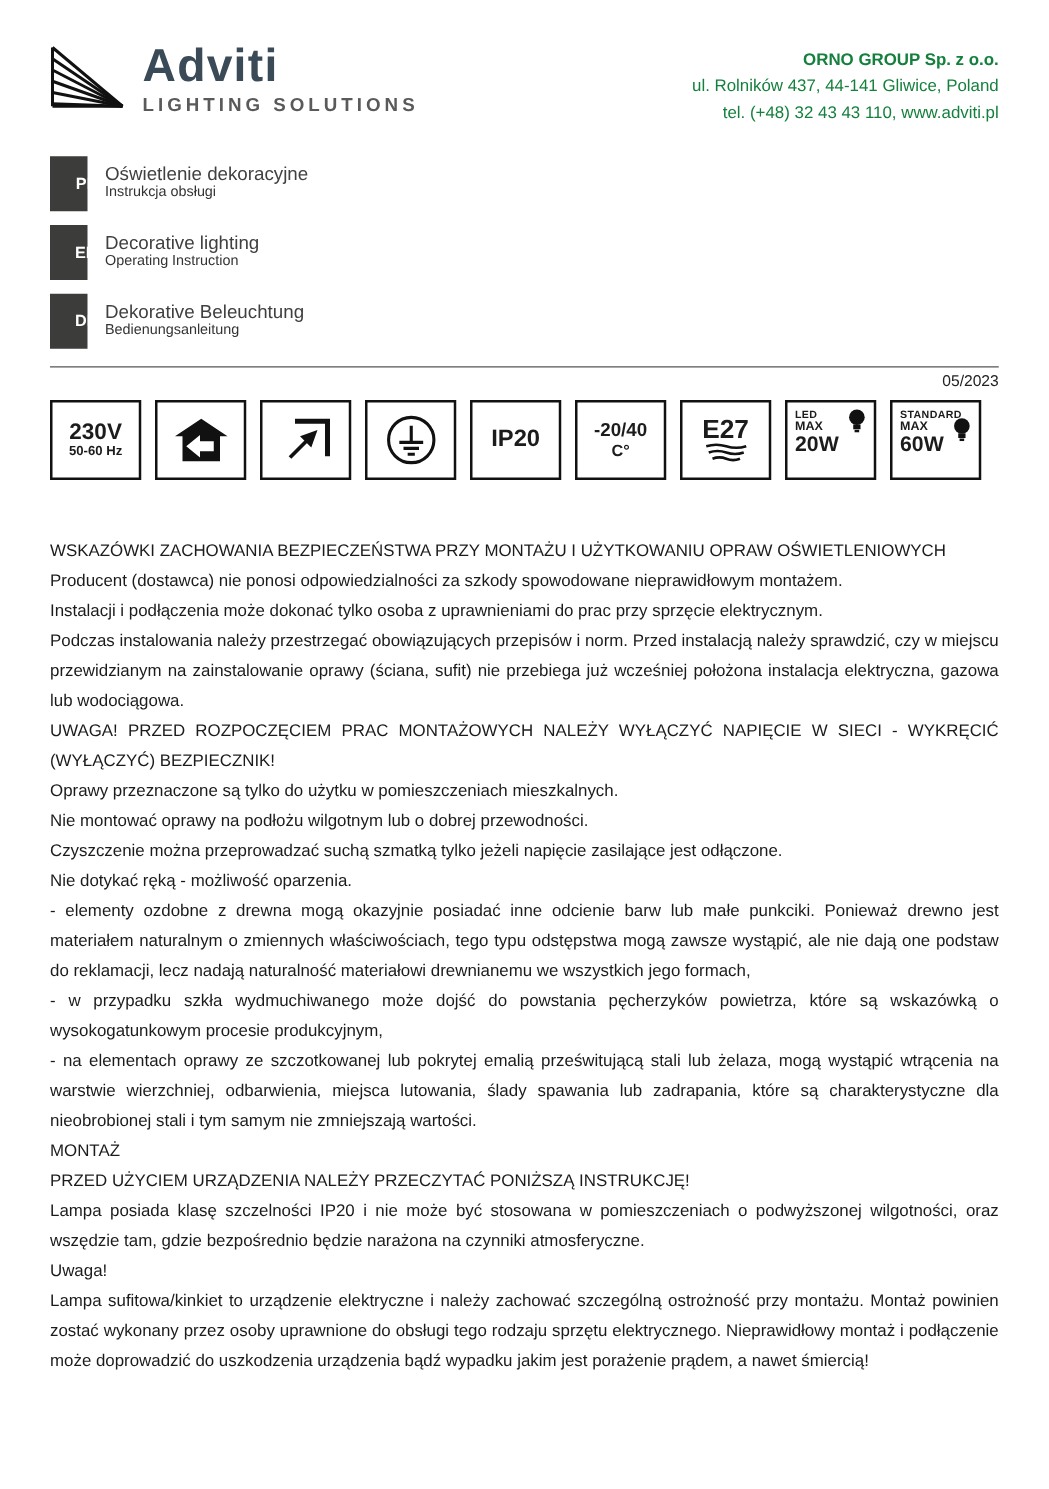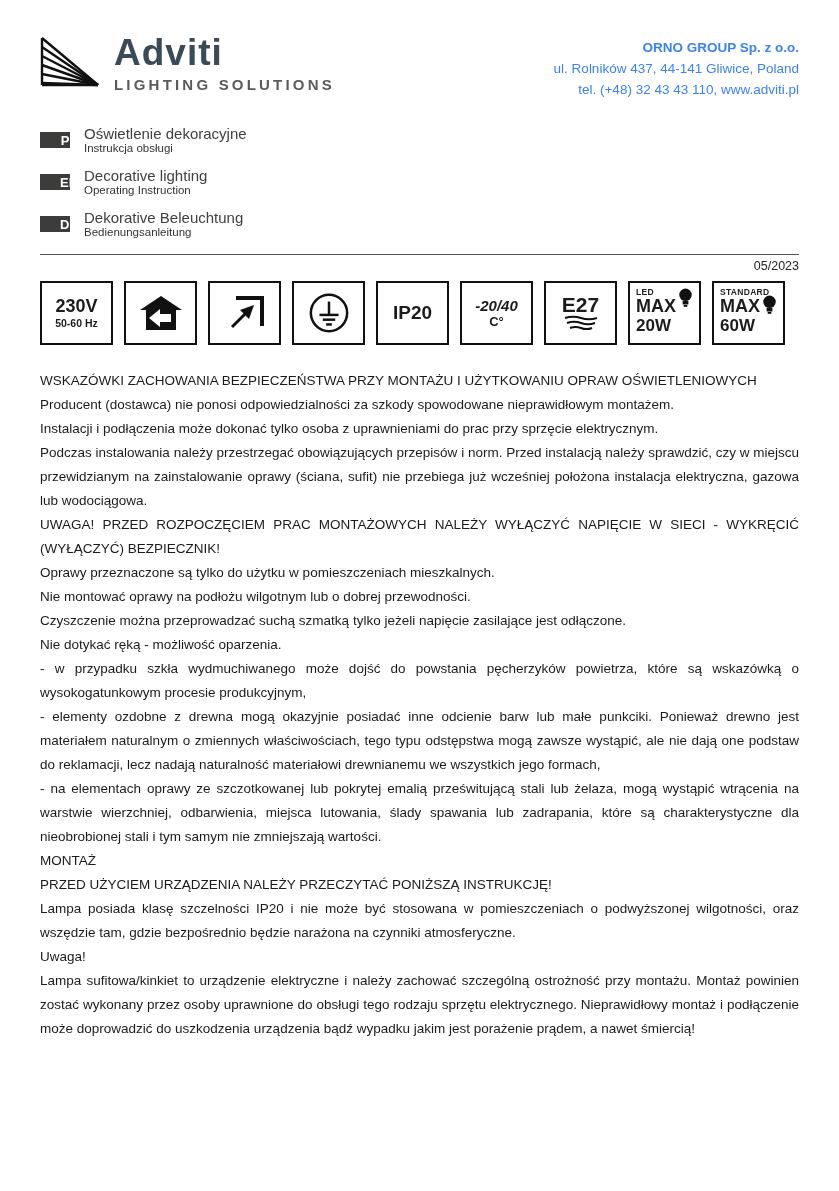"ORNO GROUP Sp. z o.o." .company { color: #3b82f6 -> #15803d }
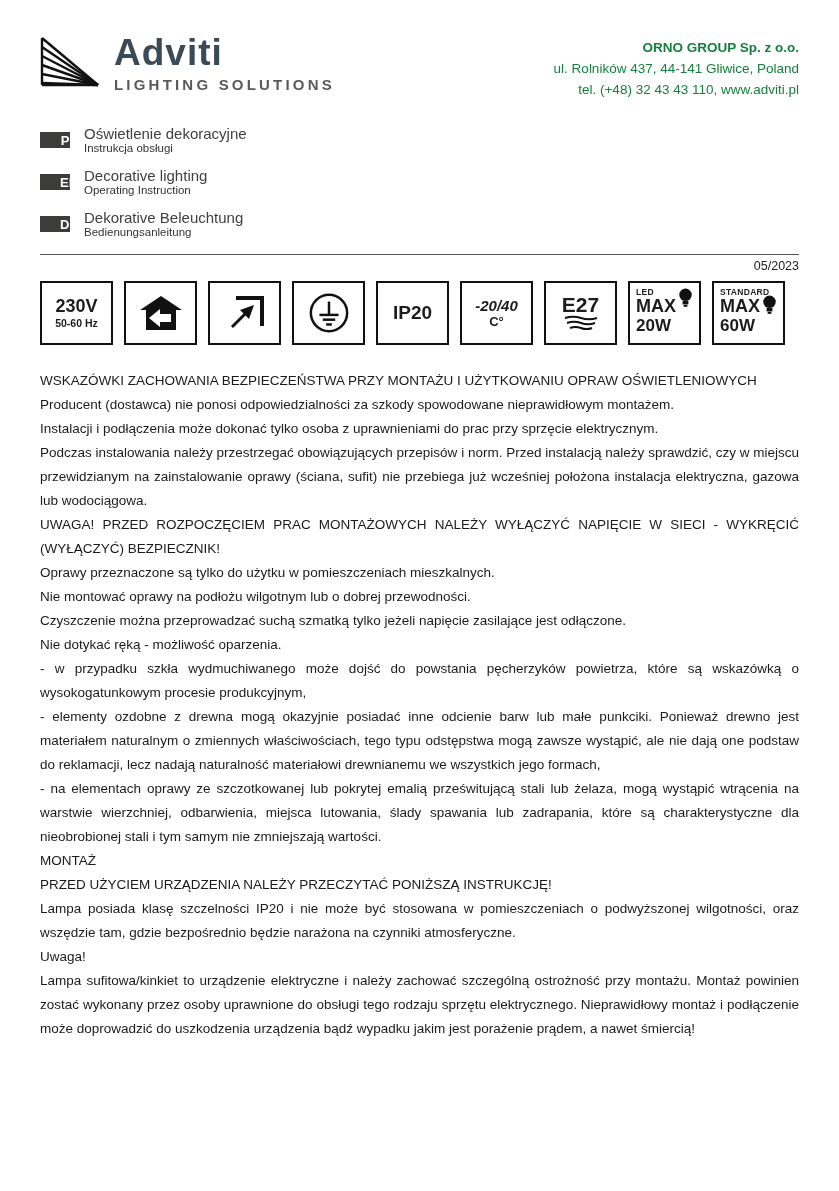"PL" .lang-badge { height: 16px -> 44px }
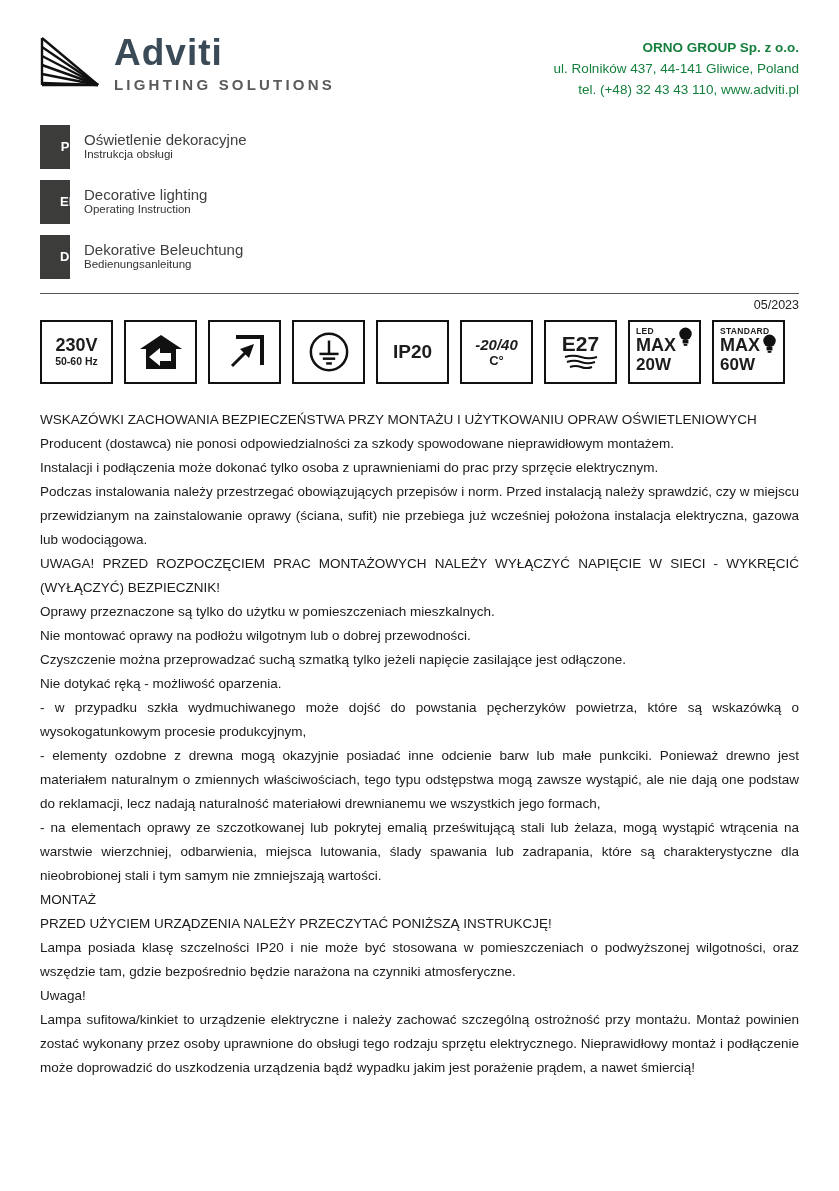"-20/40" .sym-temp1 { font-style: italic -> none }
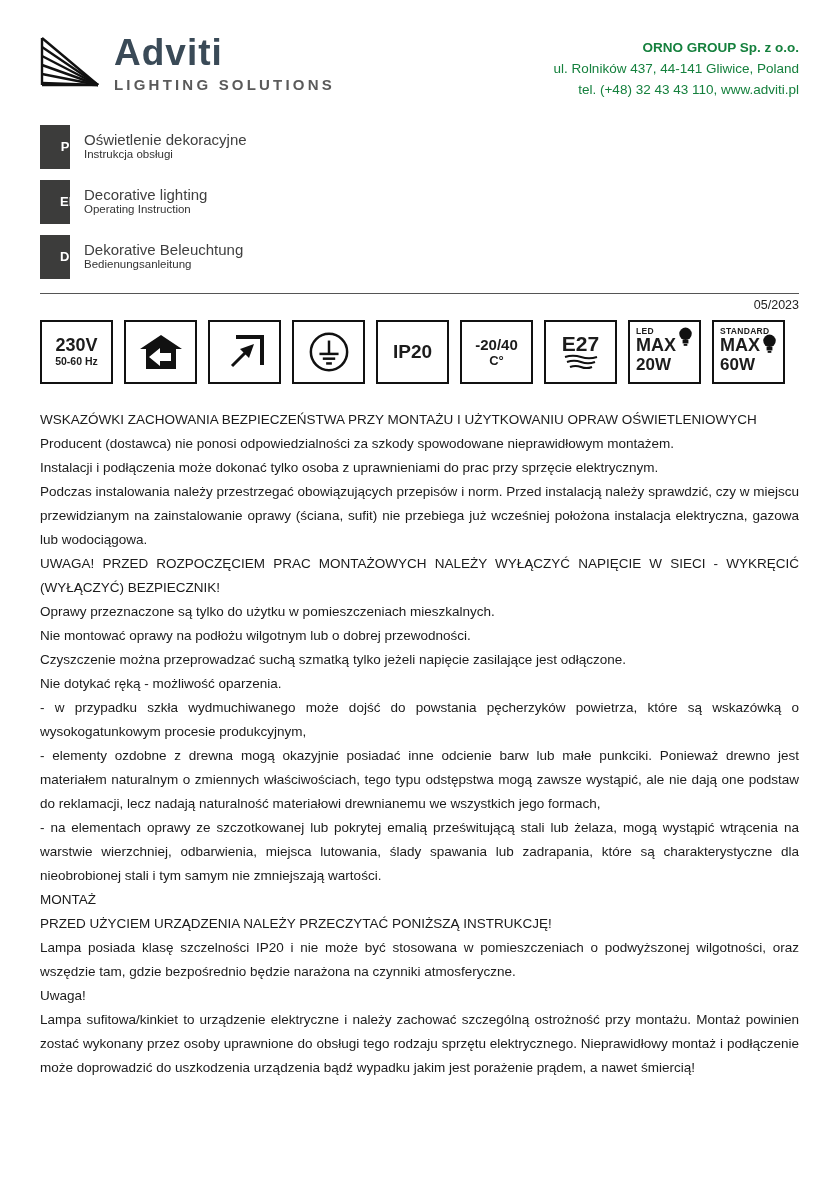"MAX" .bulb-max { font-size: 18px -> 10px }
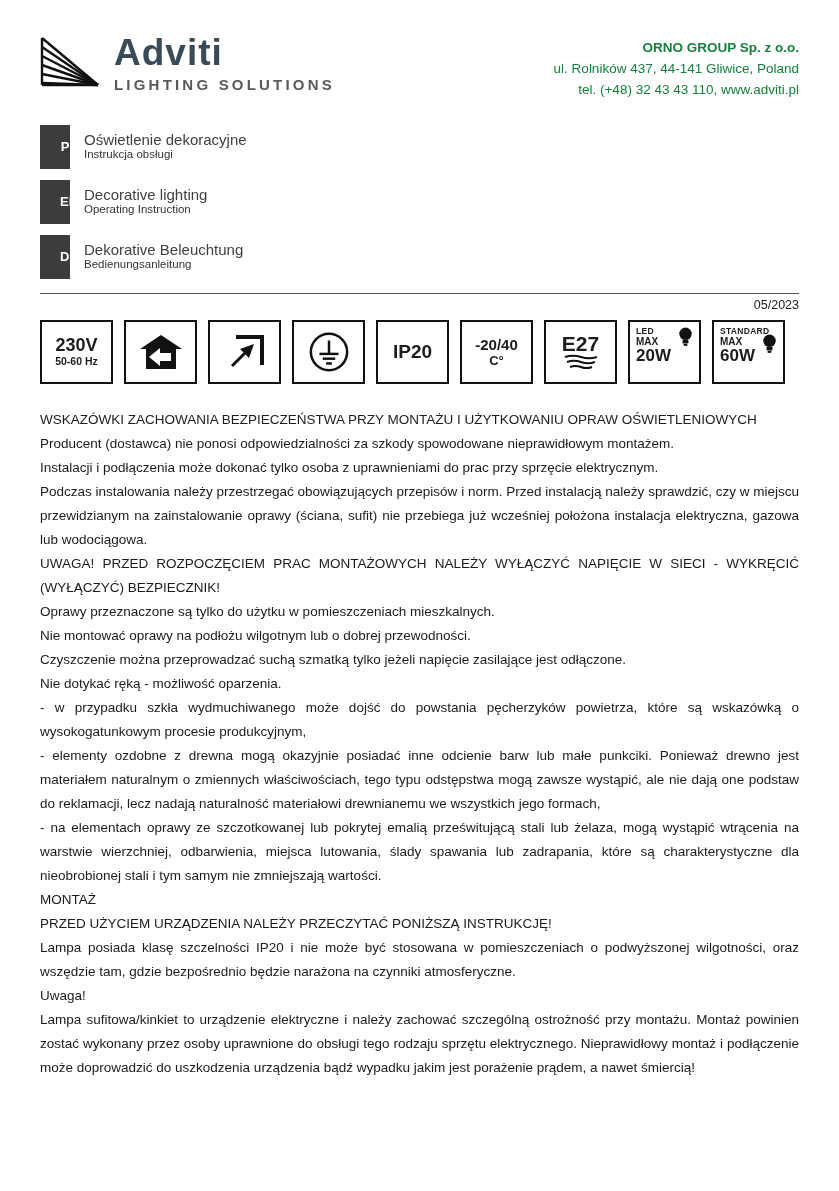"WSKAZÓWKI ZACHOWANIA BEZPIECZEŃSTWA PRZY" .content { margin-top: 24px -> 45px }
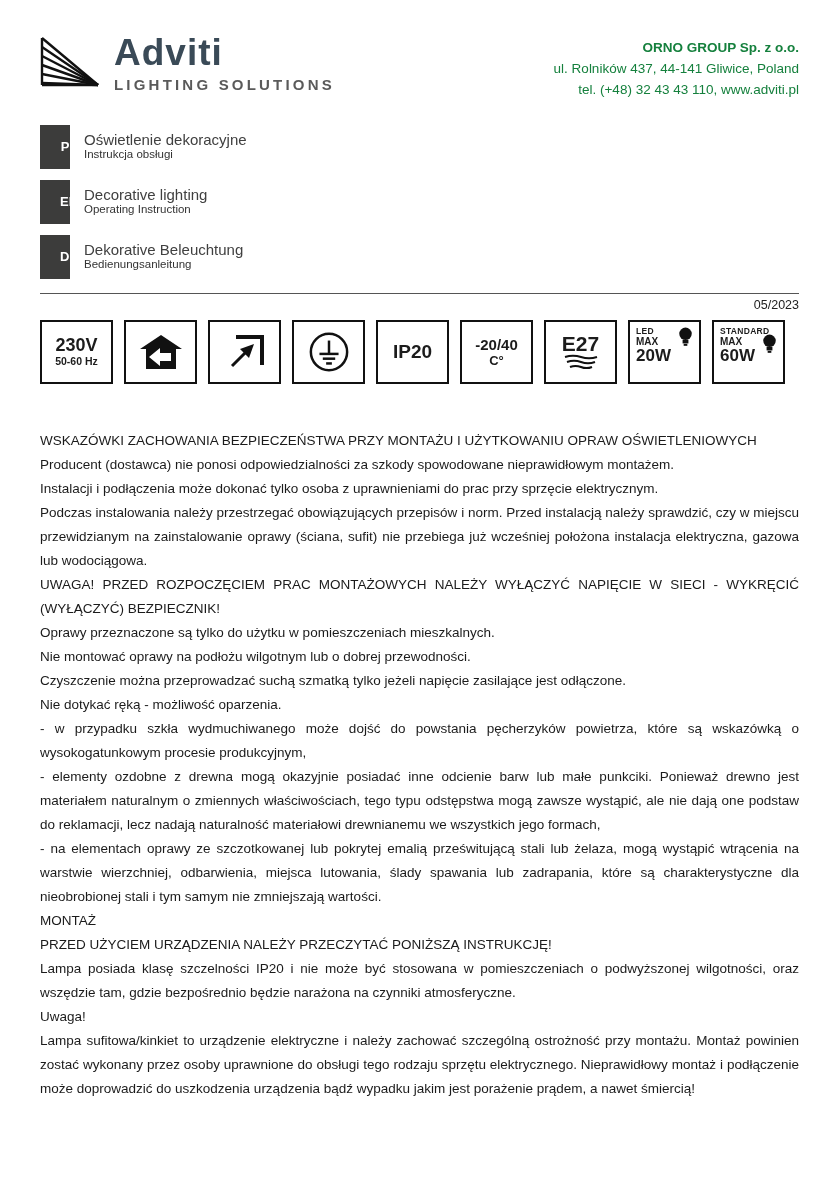"- w przypadku szkła wydmuchiwanego" p { order: before "- elementy ozdobne z drewna" -> after "- elementy ozdobne z drewna" }
